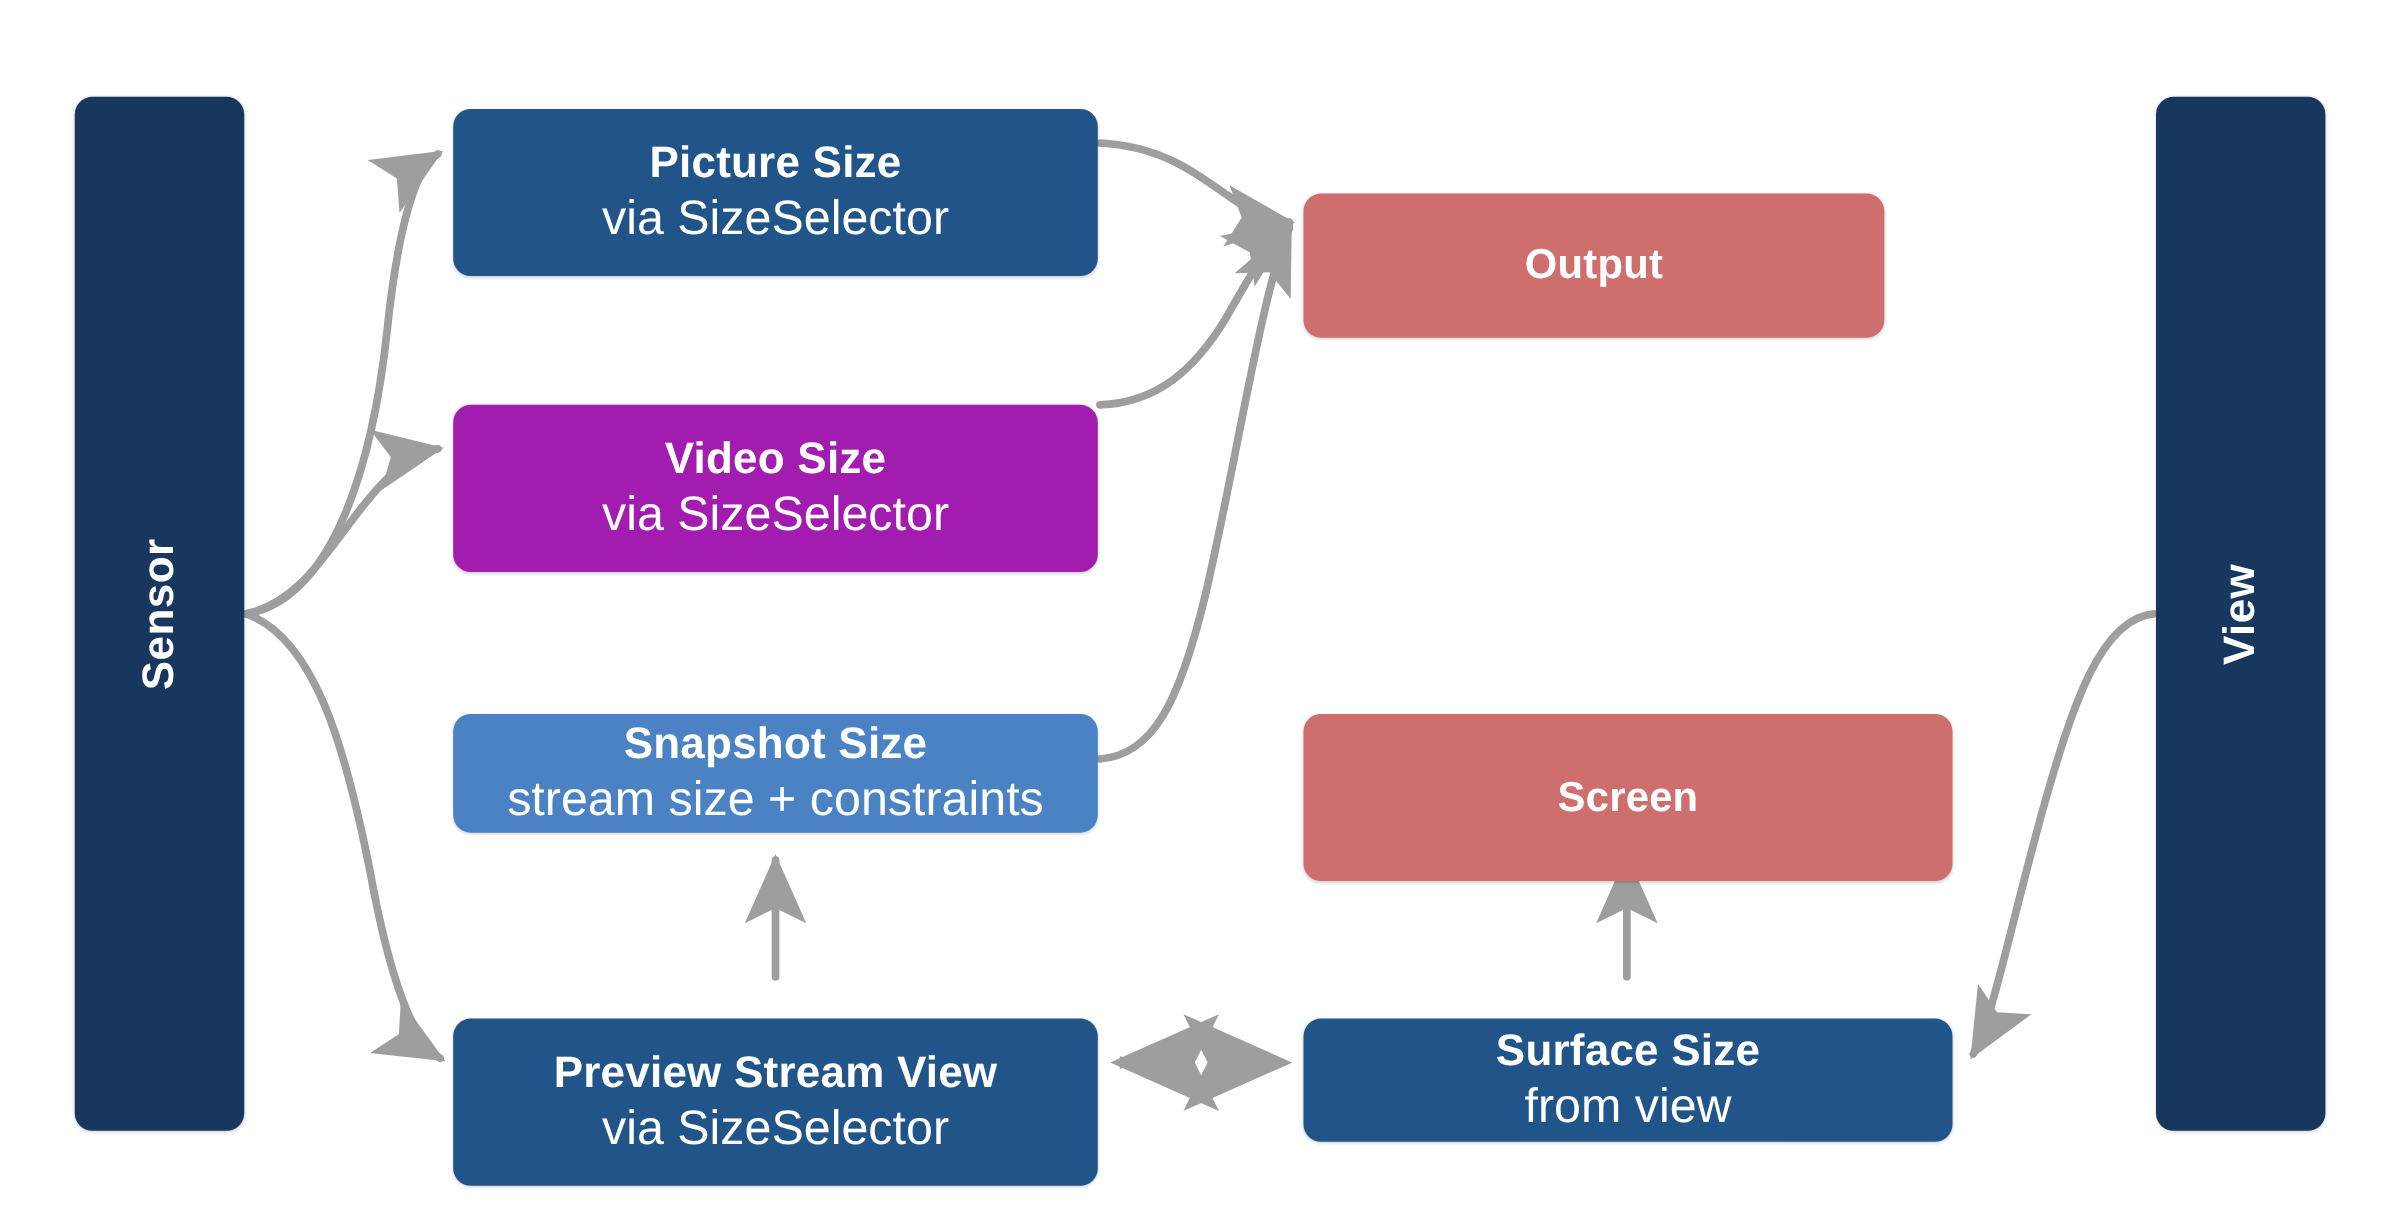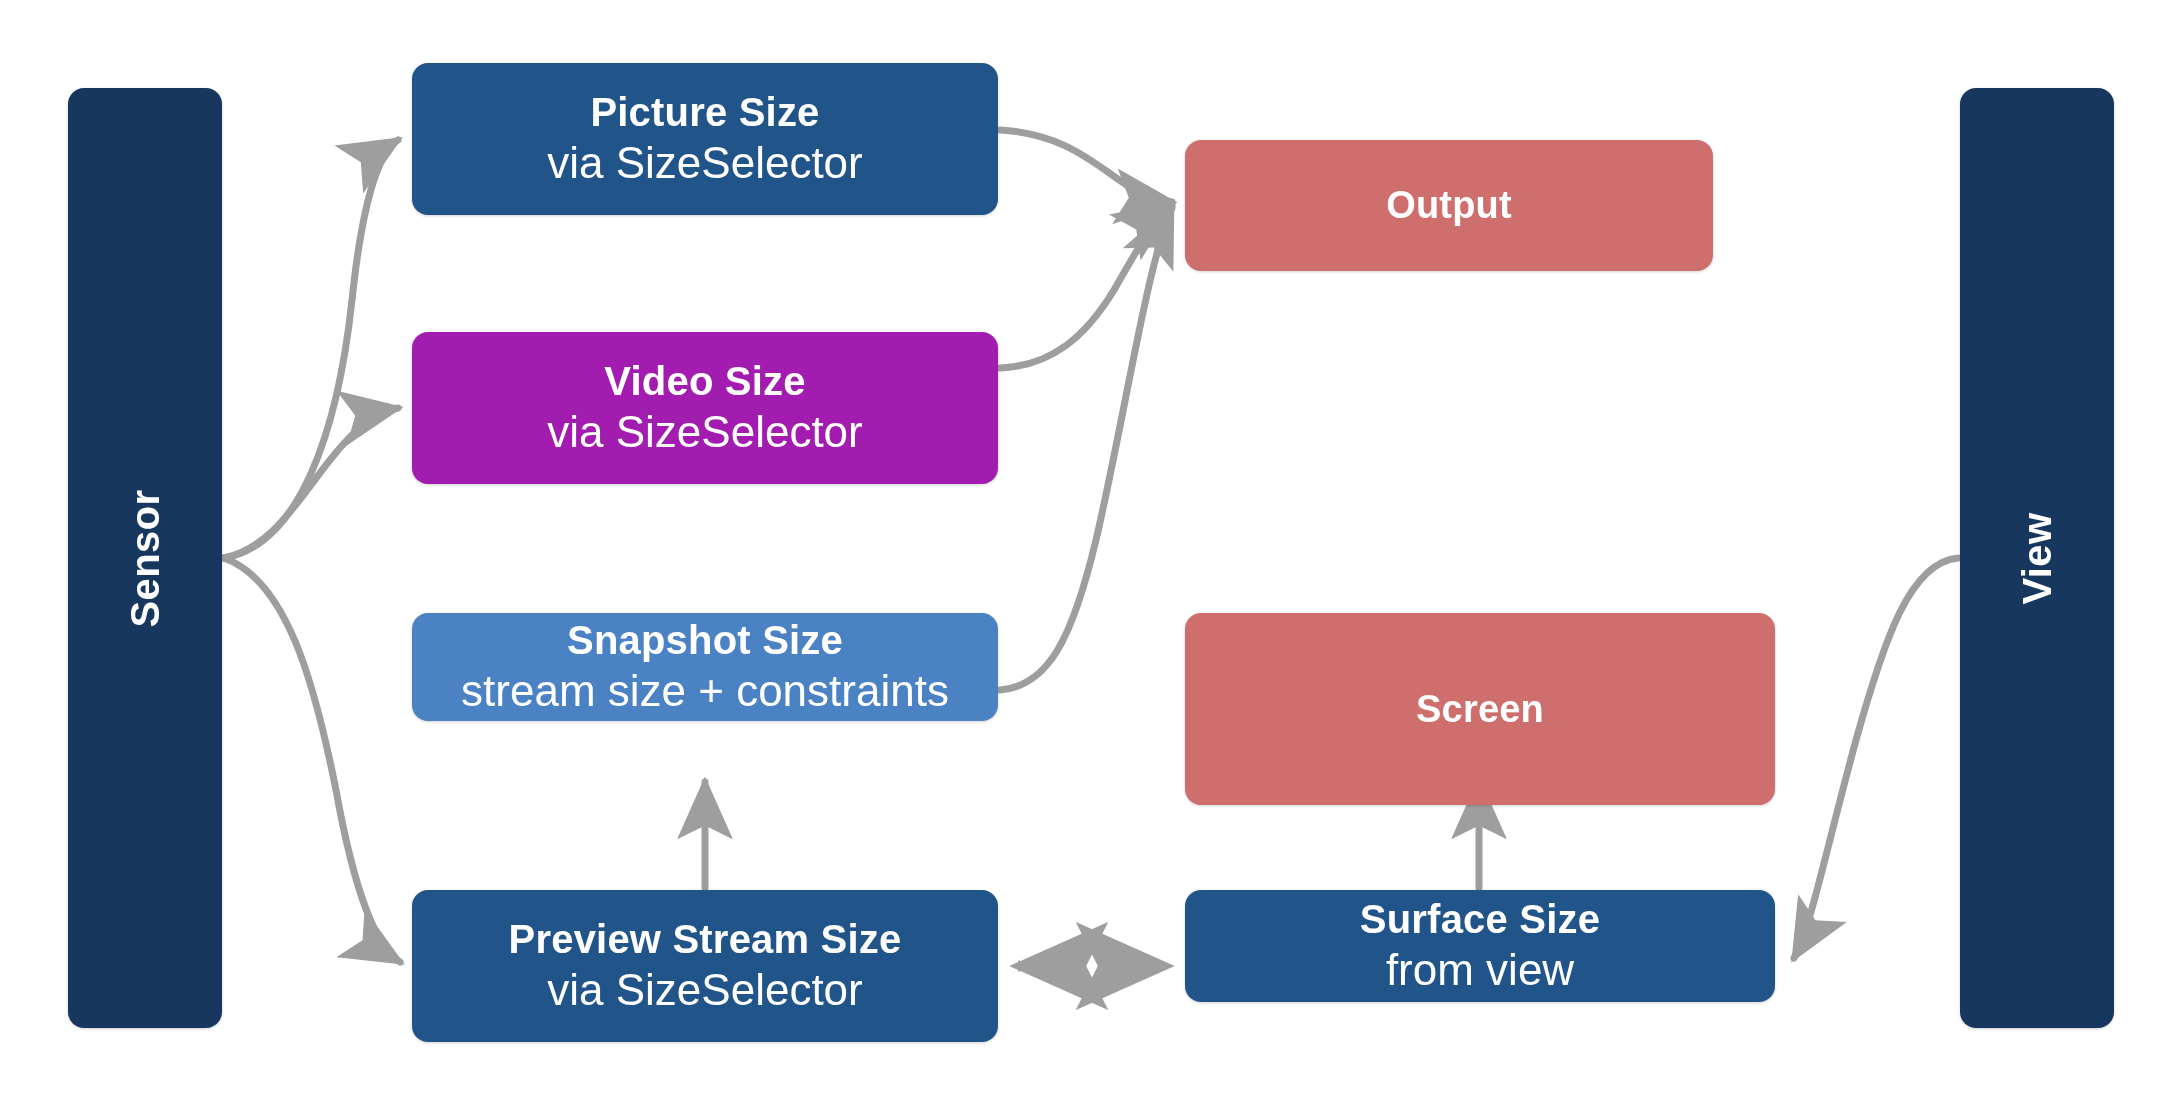"Picture Size" .node { margin-top: none -> 36px }
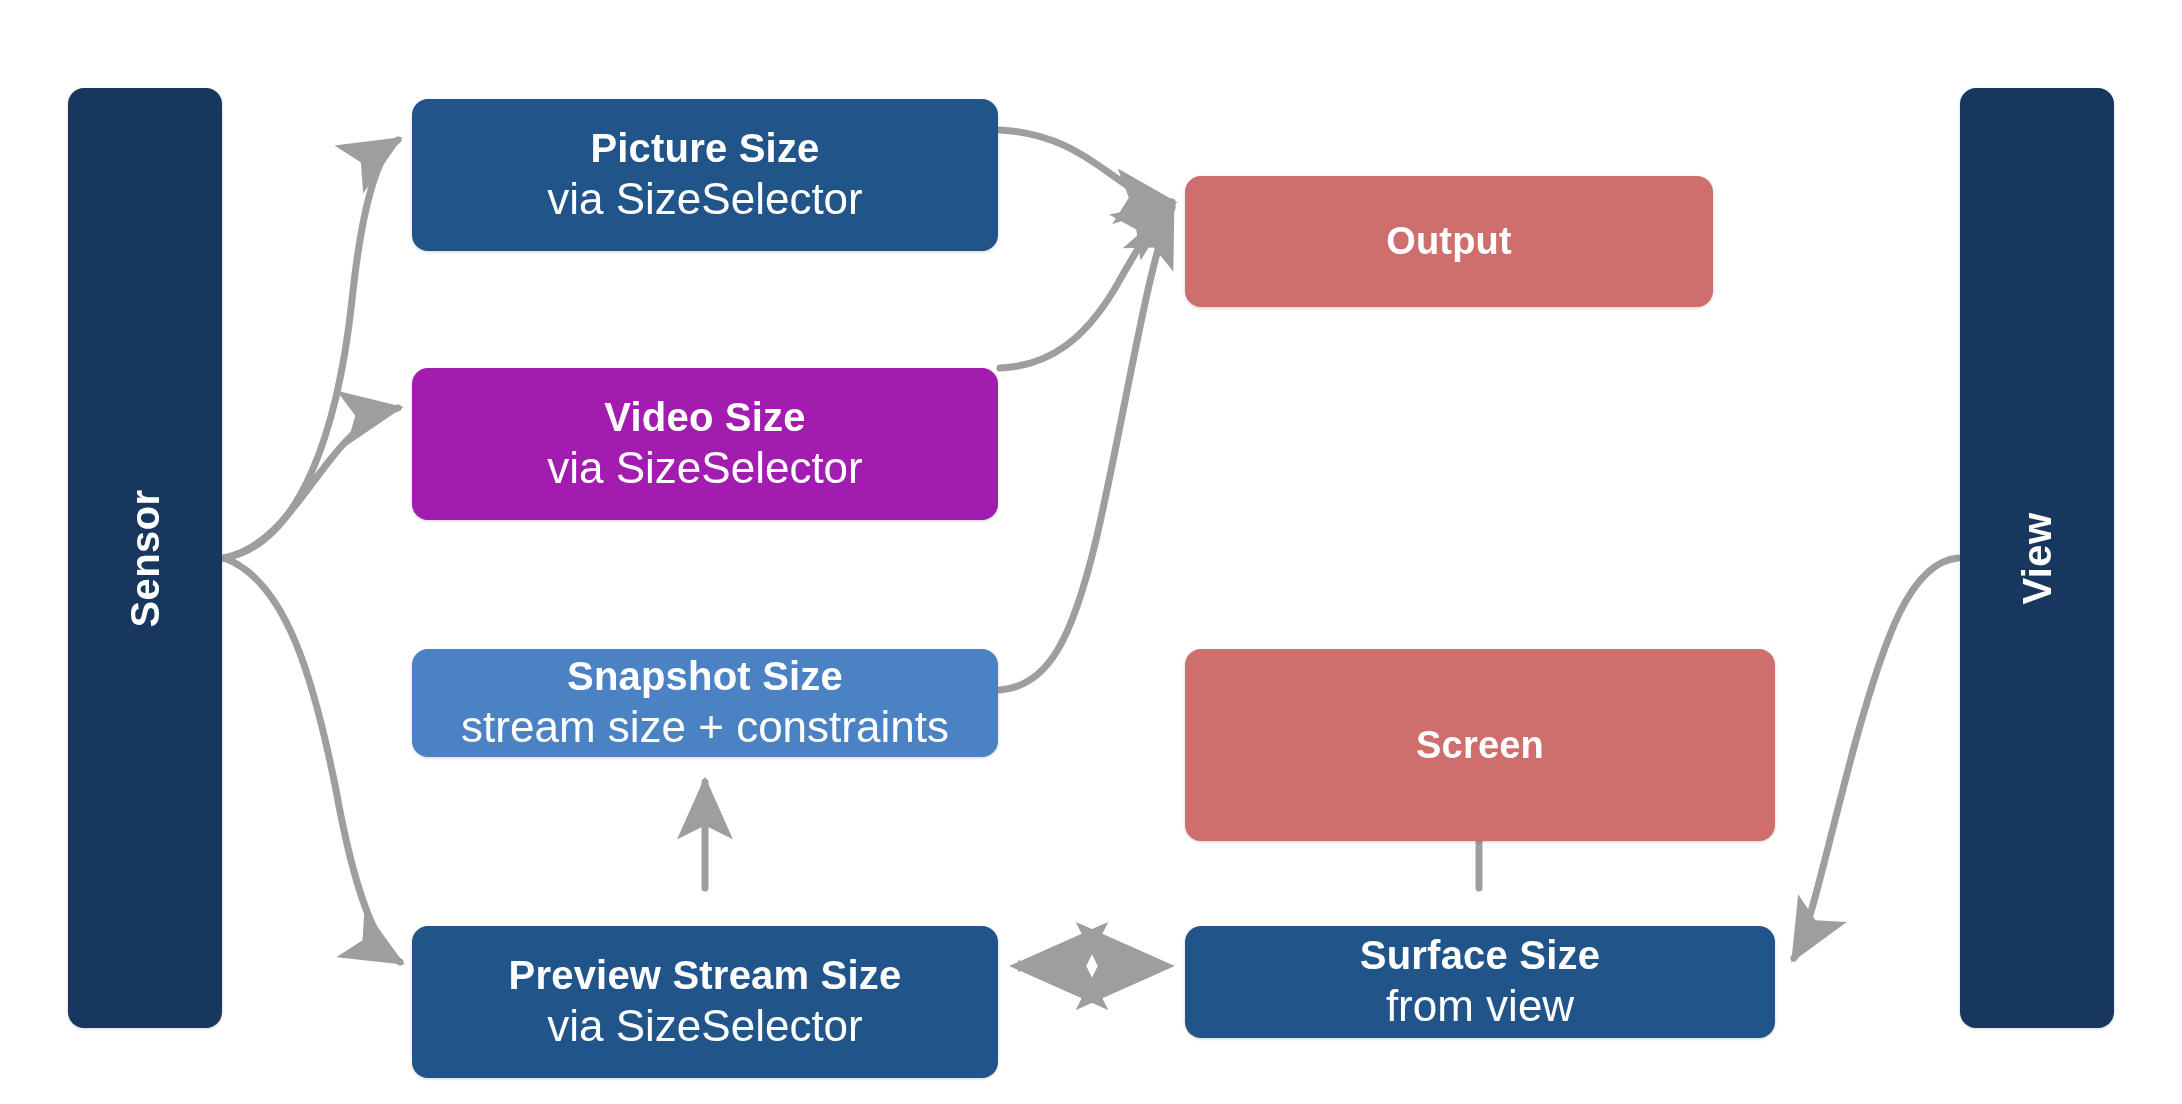"Screen" div.node { height: 192px -> 152px }
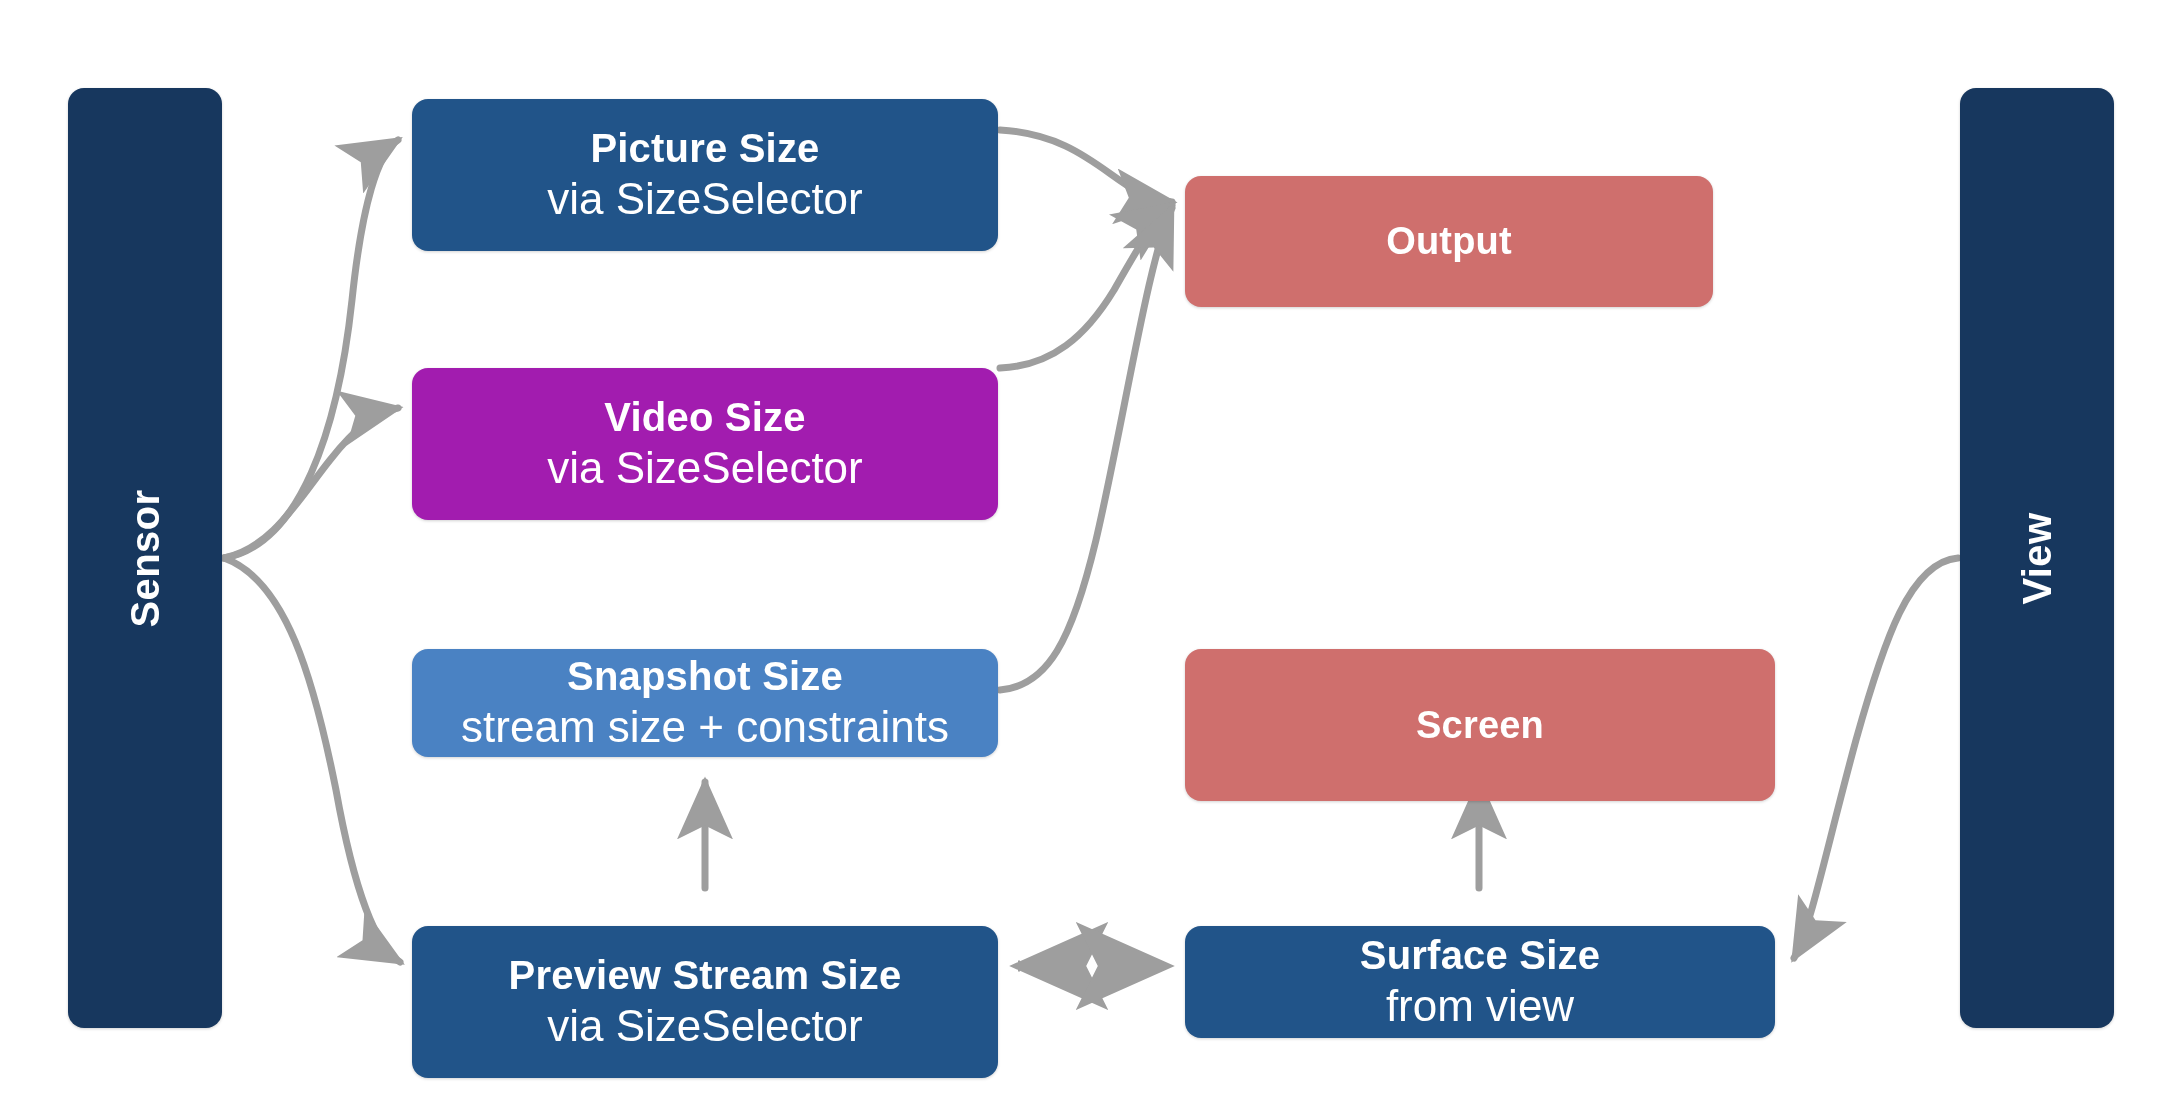"Preview Stream Size" div.title { text: Size -> View }
